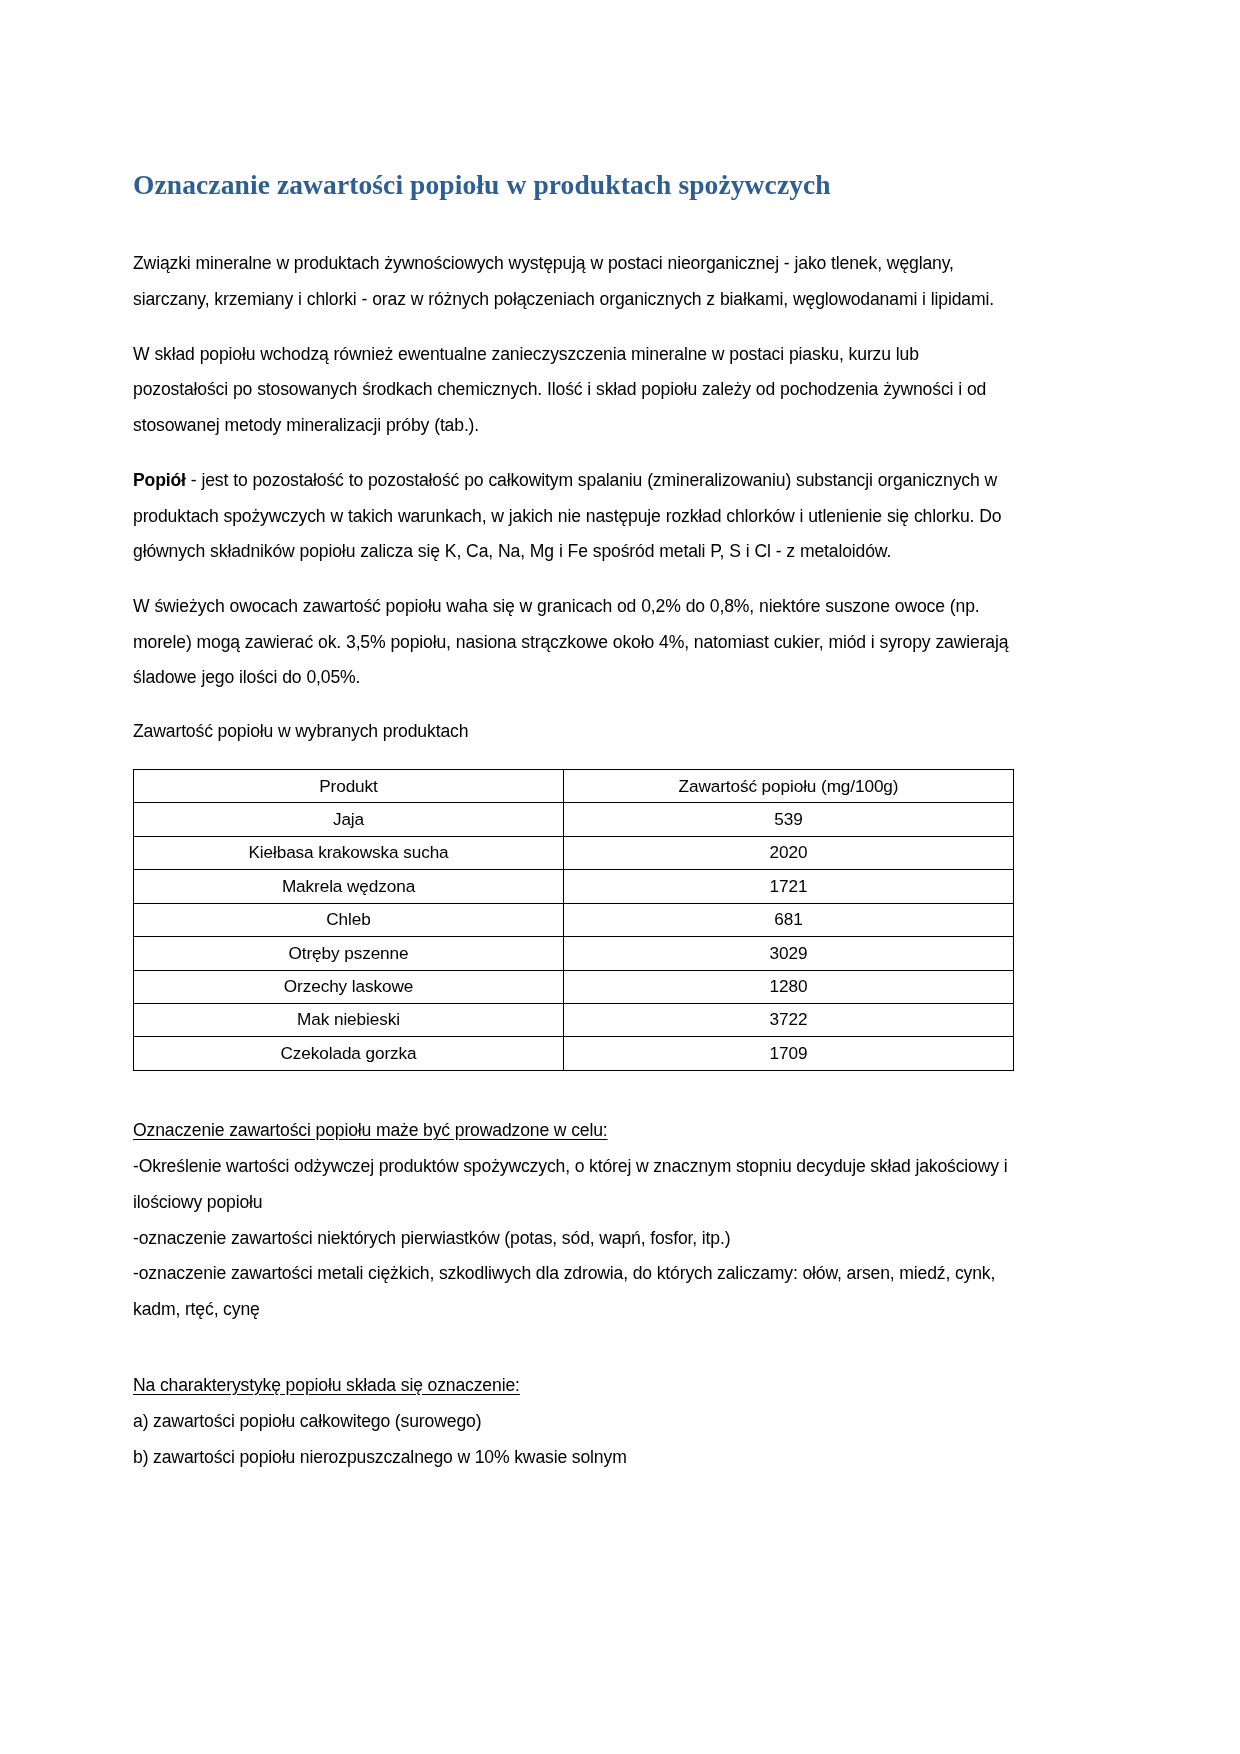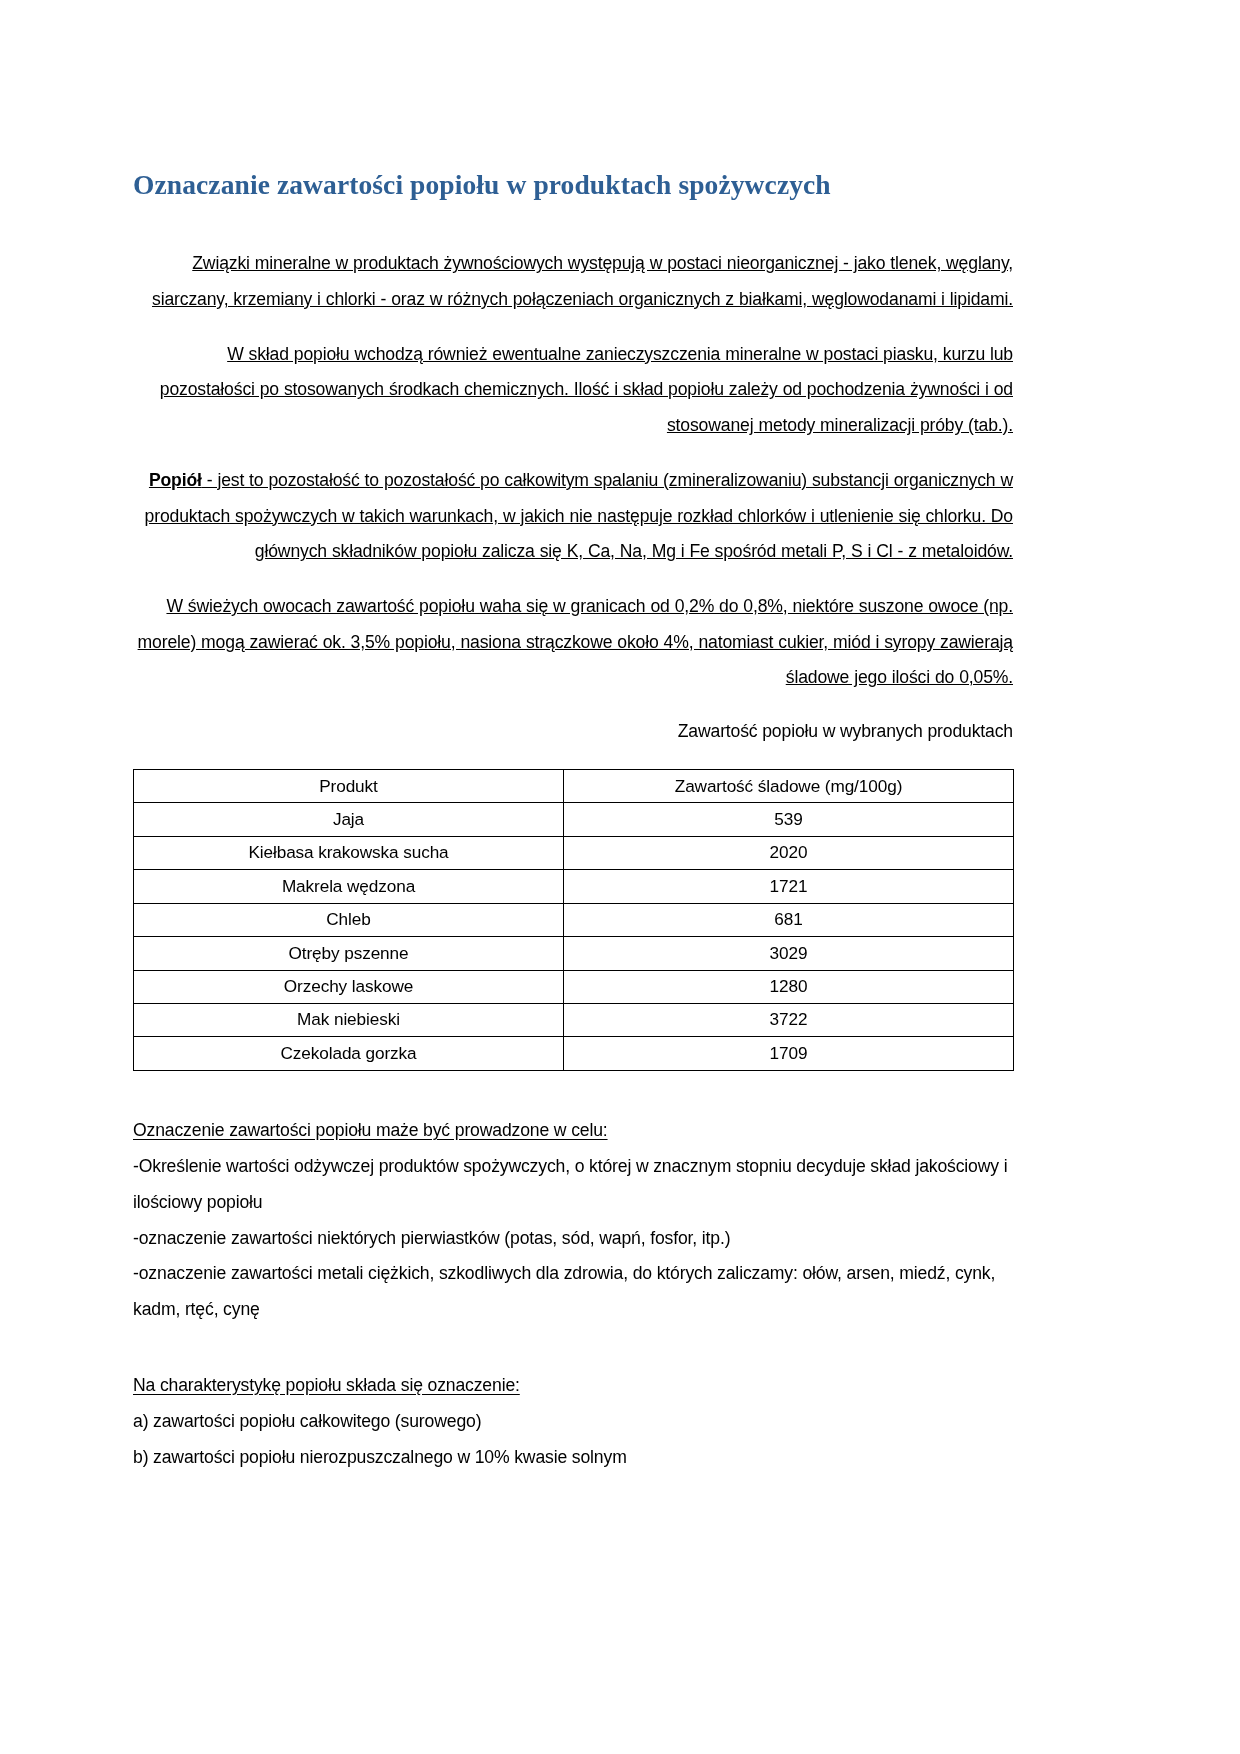"Związki mineralne w produktach" p.para { text-align: right -> left; text-decoration: underline -> none }
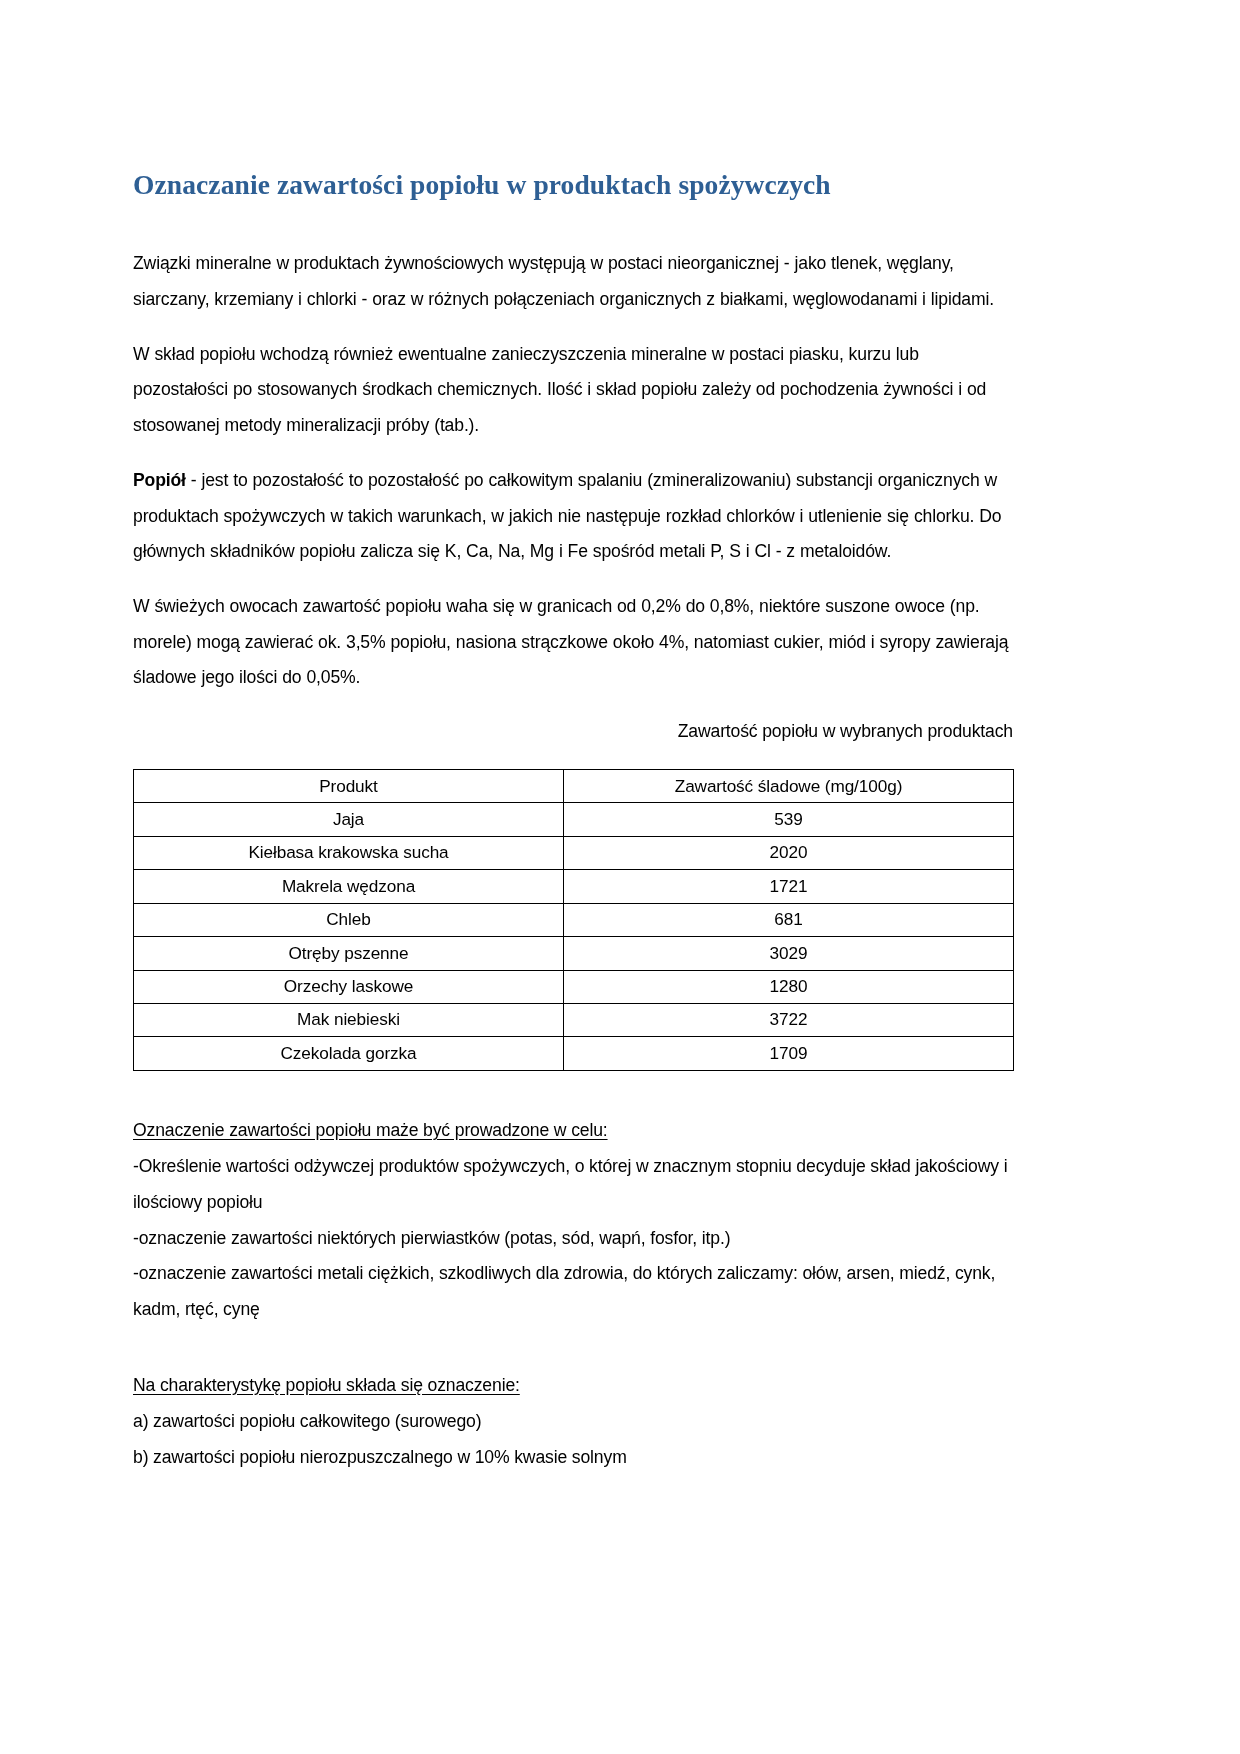"Zawartość popiołu w wybranych produktach" .caption { text-align: right -> none }
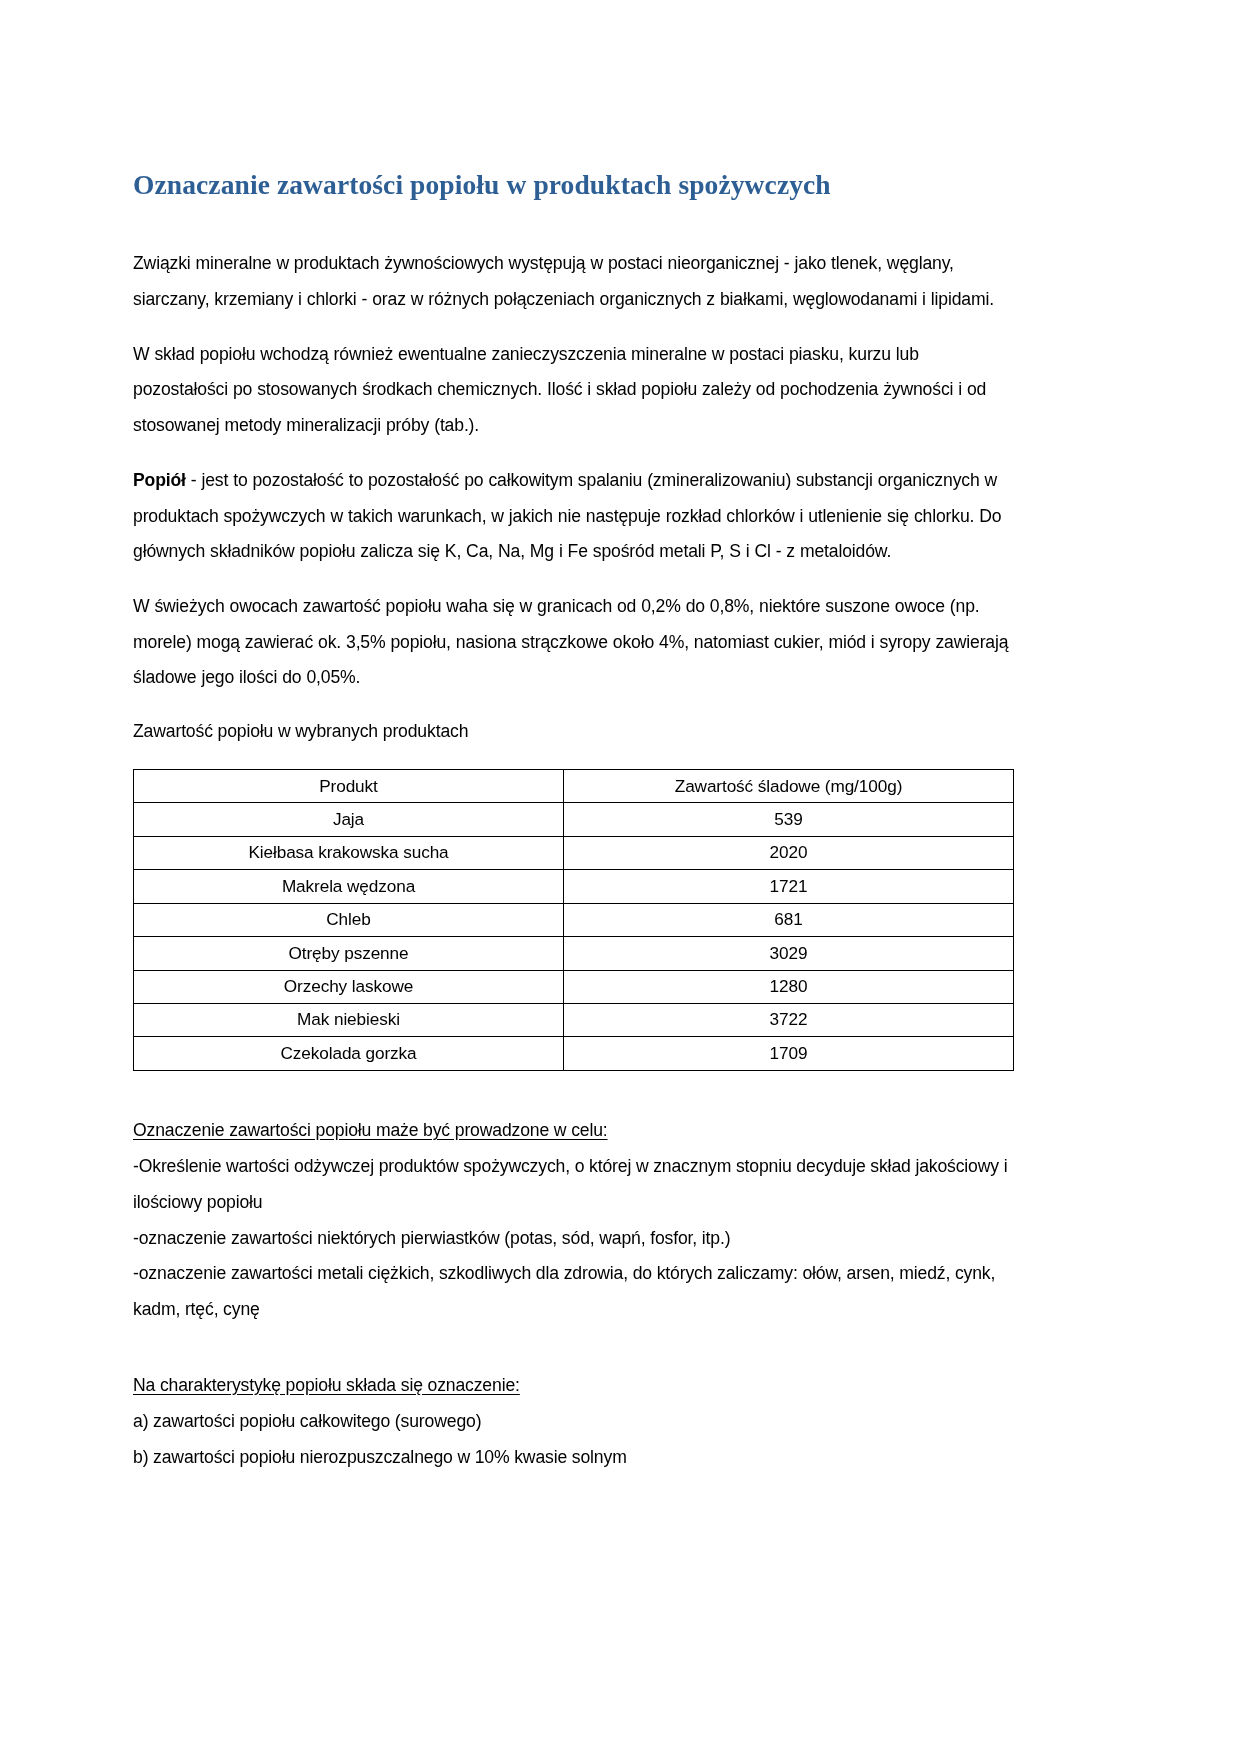"Zawartość śladowe (mg/100g)" th { text: śladowe -> popiołu }
